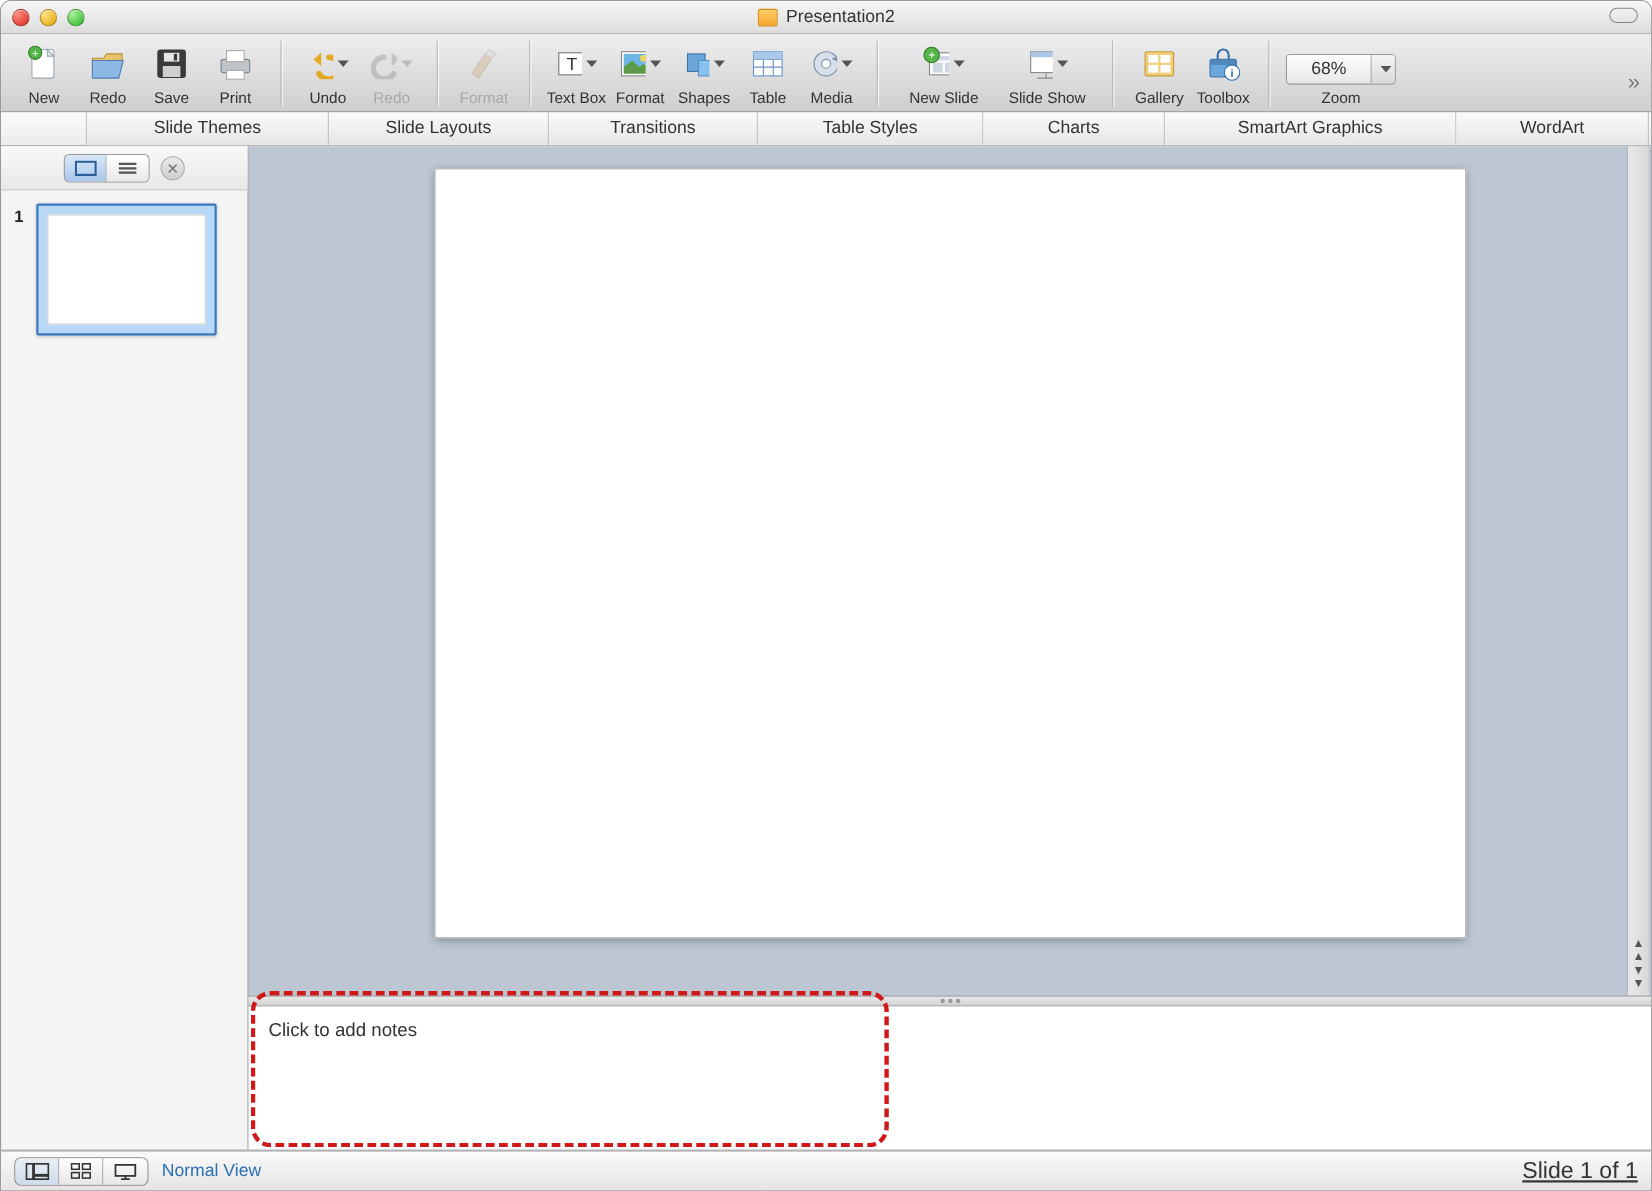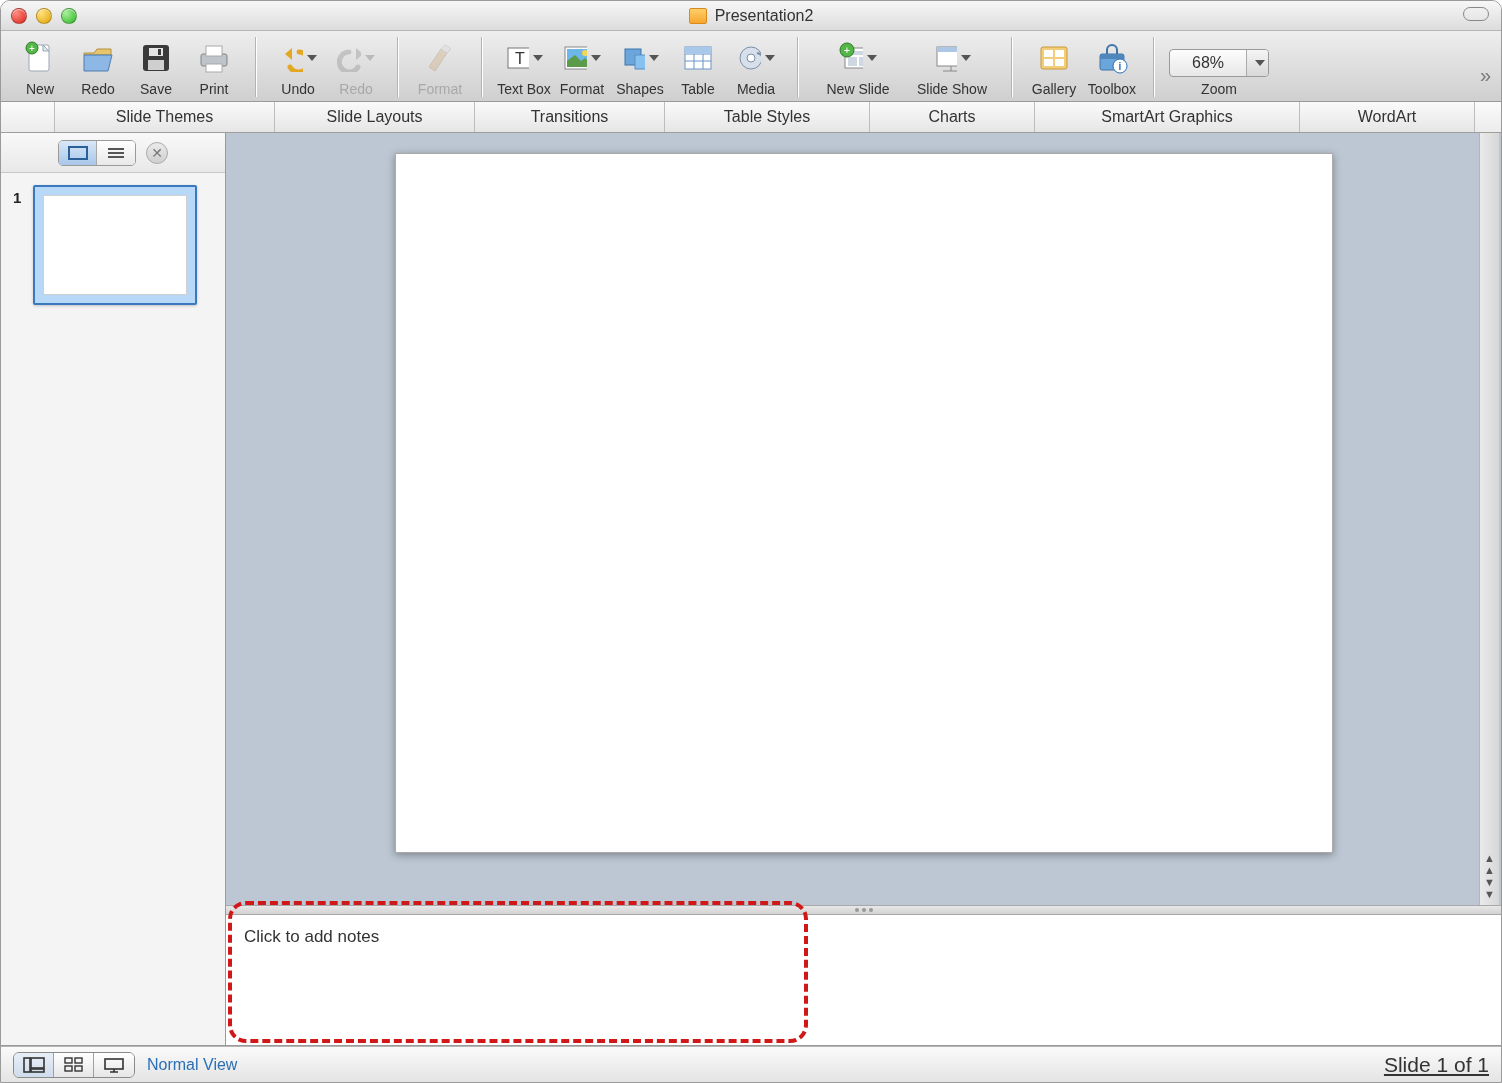"Slide Themes" .ribbon { padding-left: none -> 24px }
